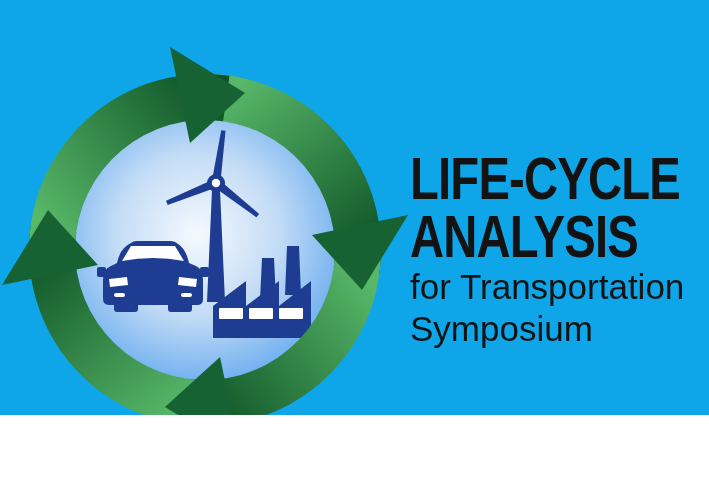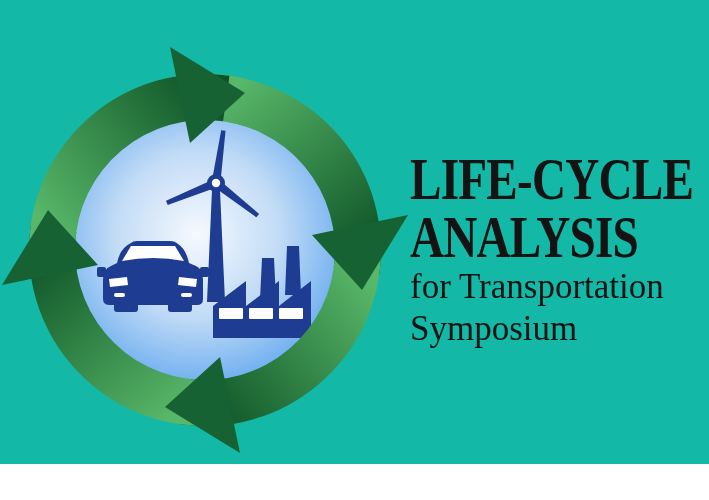"LIFE-CYCLE" .canvas { background: #14b8a6 -> #0ea5e9; font-family: Liberation Serif, serif -> Liberation Sans, sans-serif; height: 464px -> 415px }
